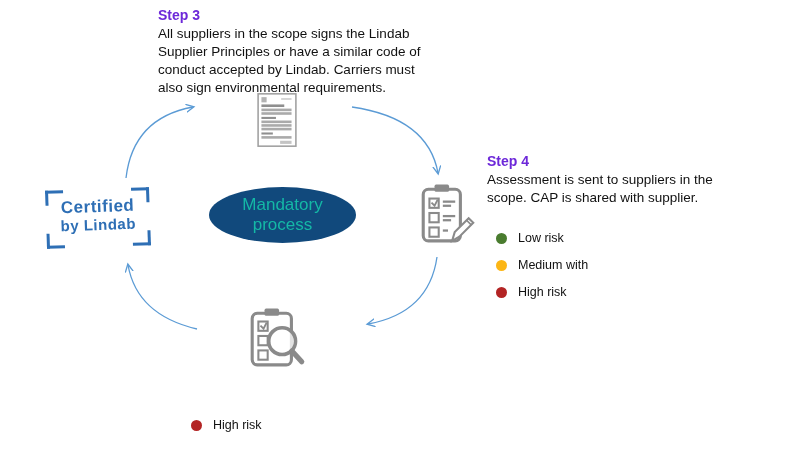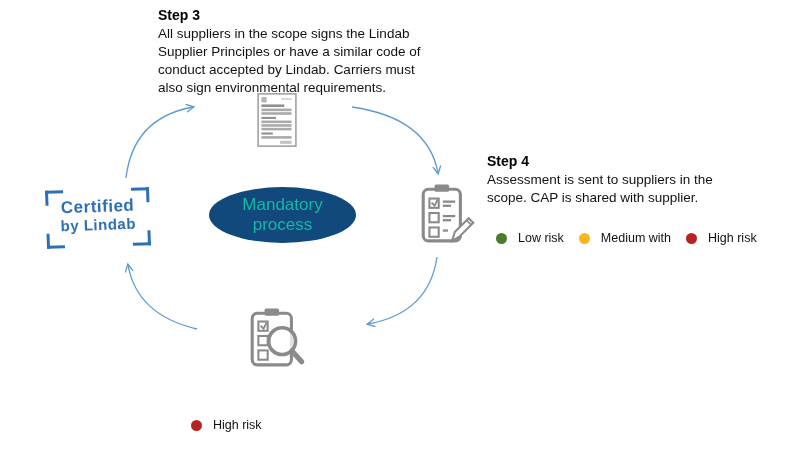"Step 3" .step-title { color: #000000 -> #6d28d9 }
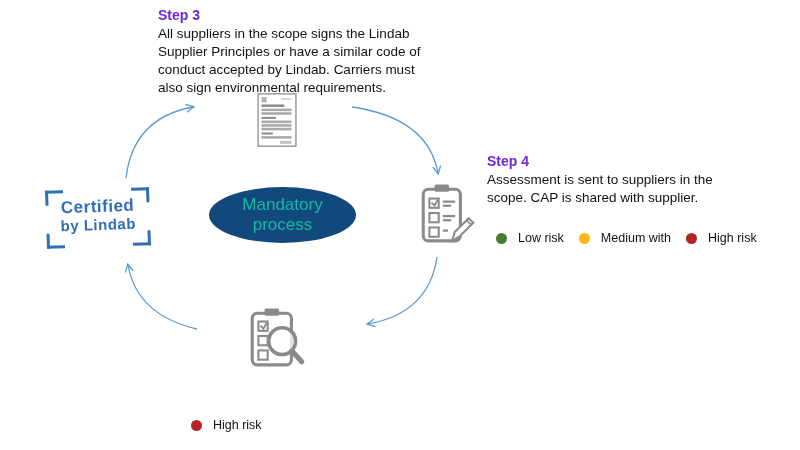"Low risk" .legend { flex-direction: row -> column }
